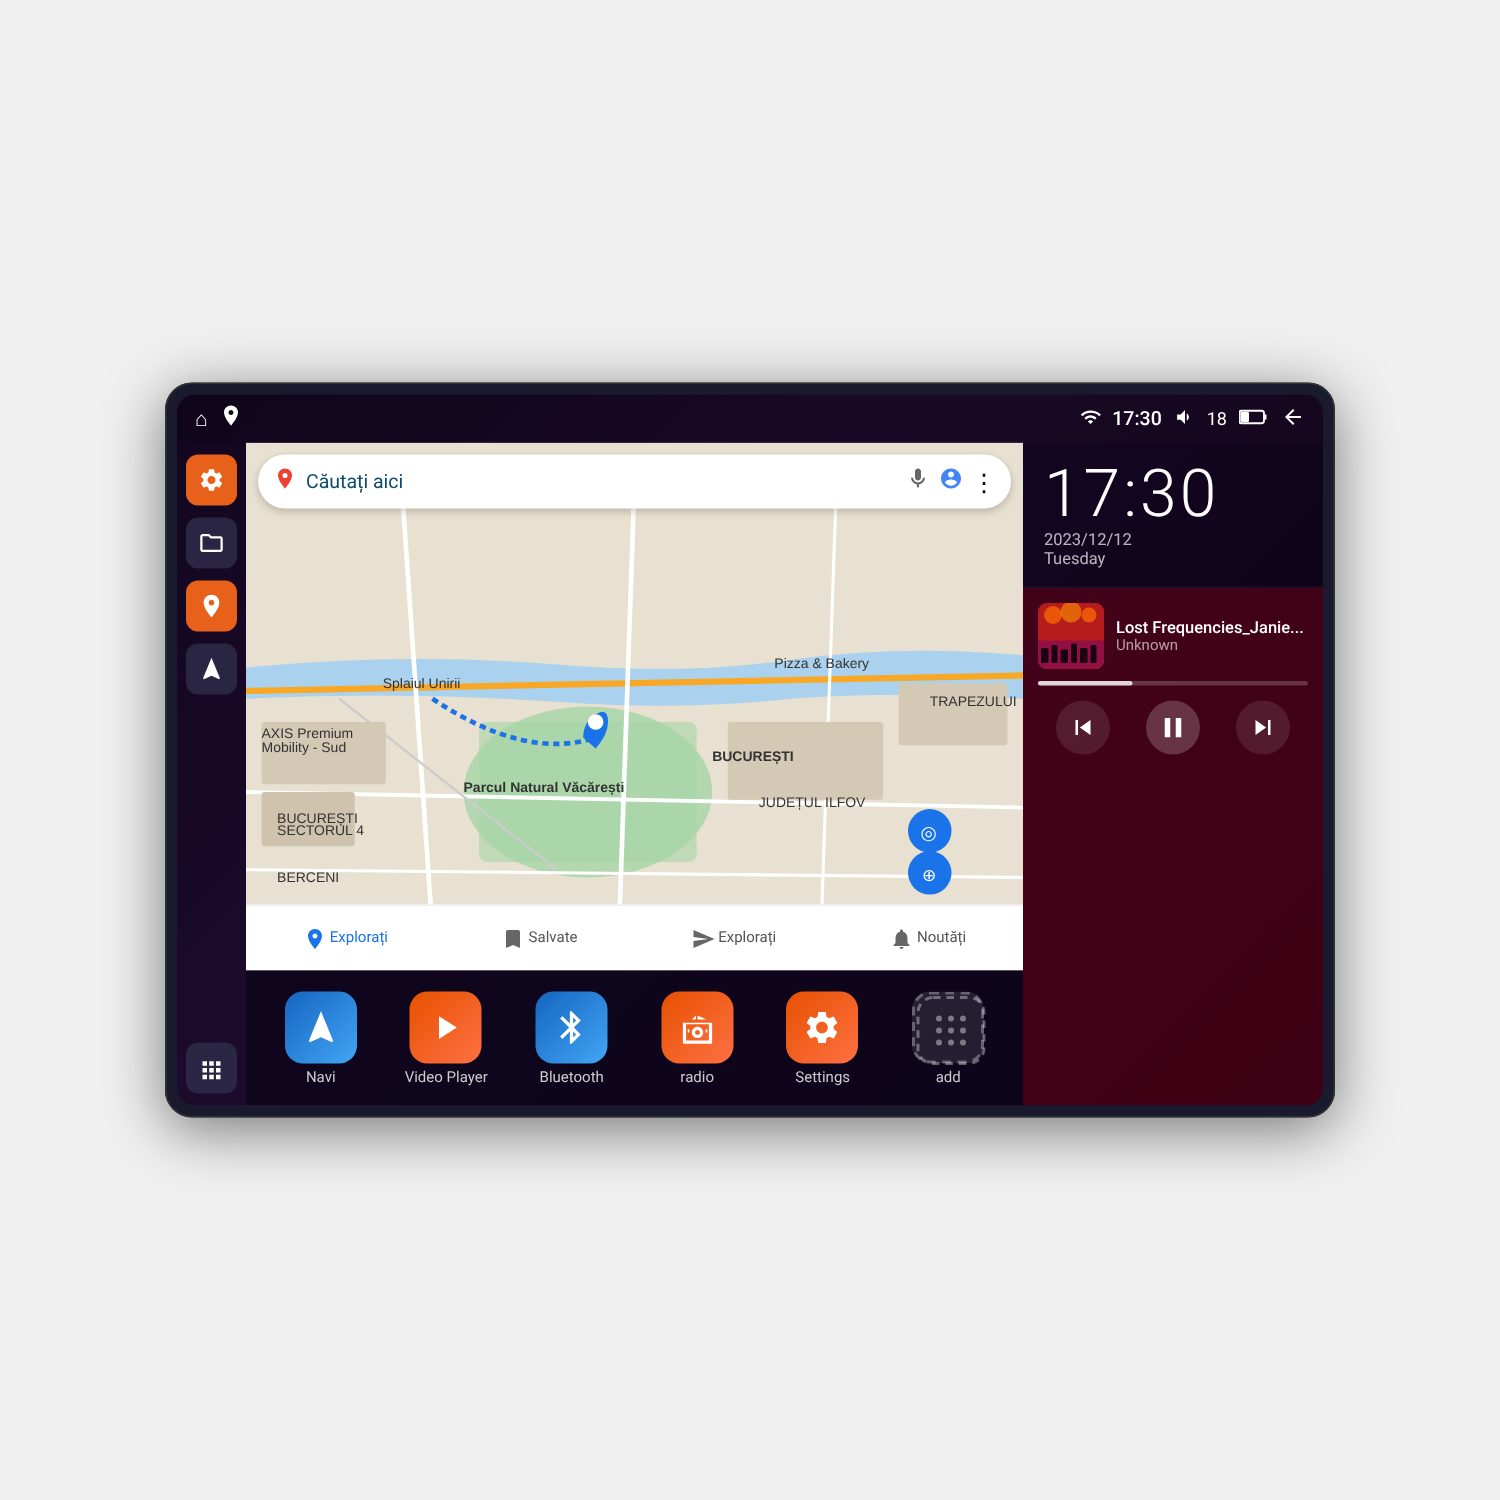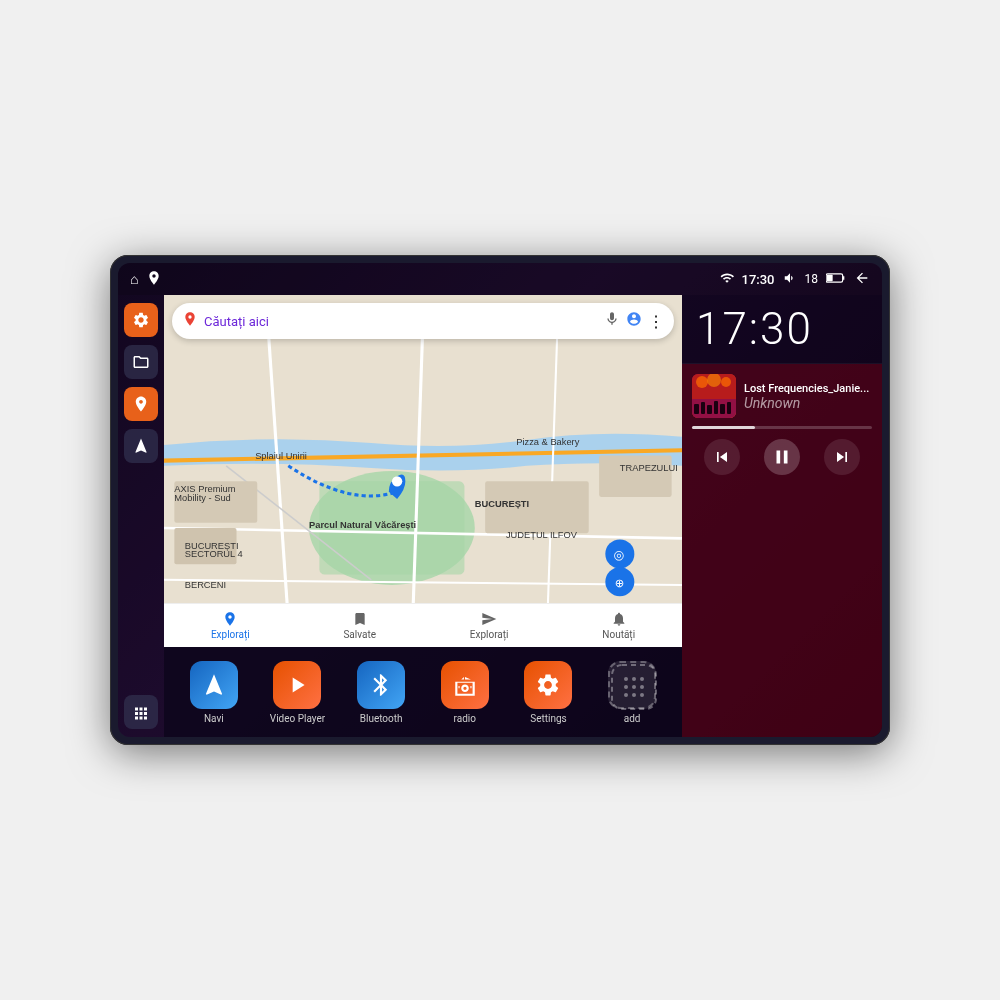"Căutați aici" .map-search-text { color: #6d28d9 -> #0c4a6e }
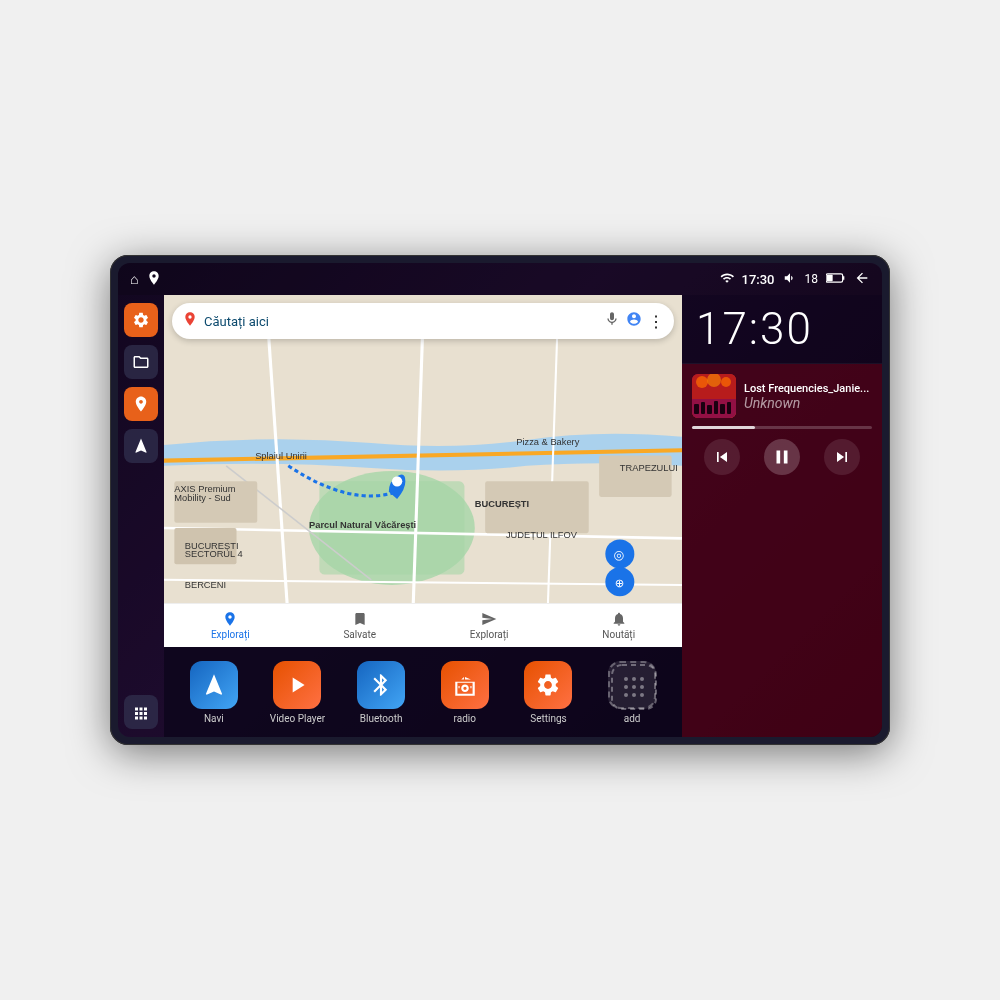"2023/12/12" div.clock-date { html: none -> <div> <span>2023/12/12</span><br> <span>Tuesday</span> </div> }
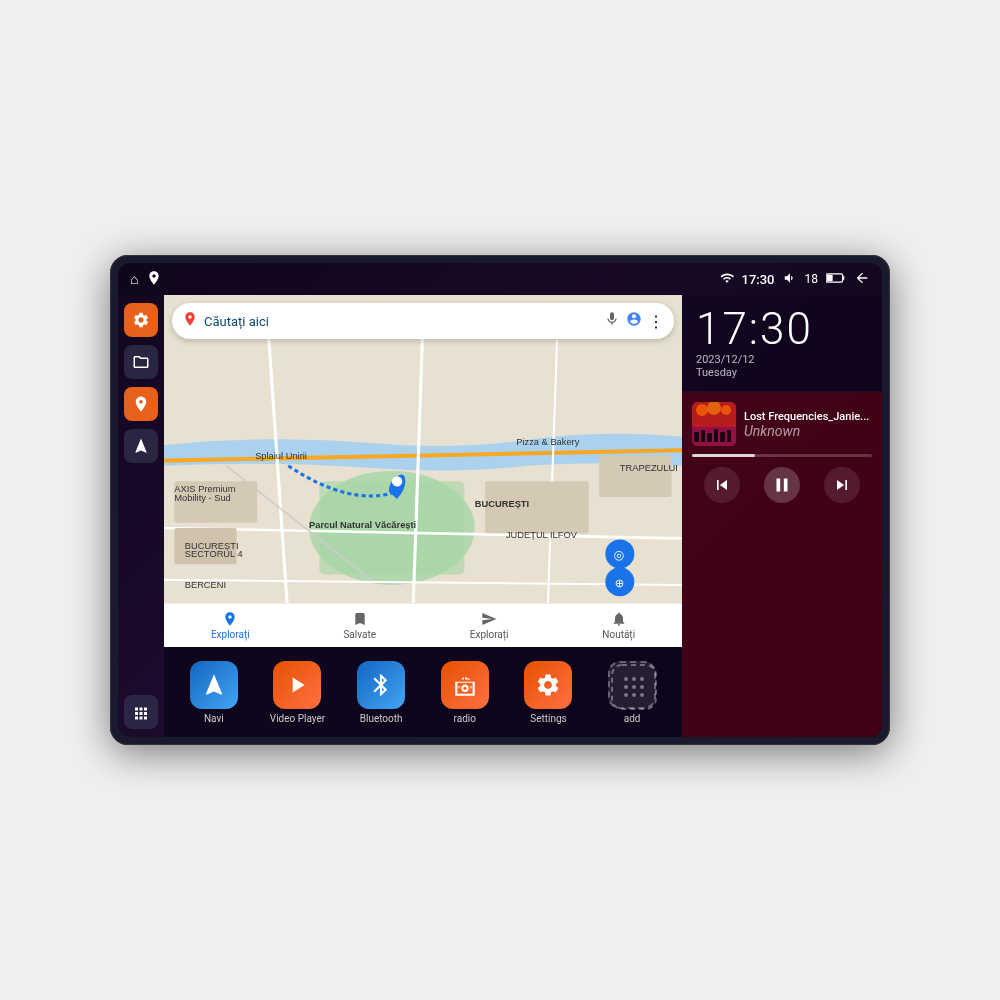"Unknown" .music-artist { font-size: 14px -> 10px; font-style: italic -> none }
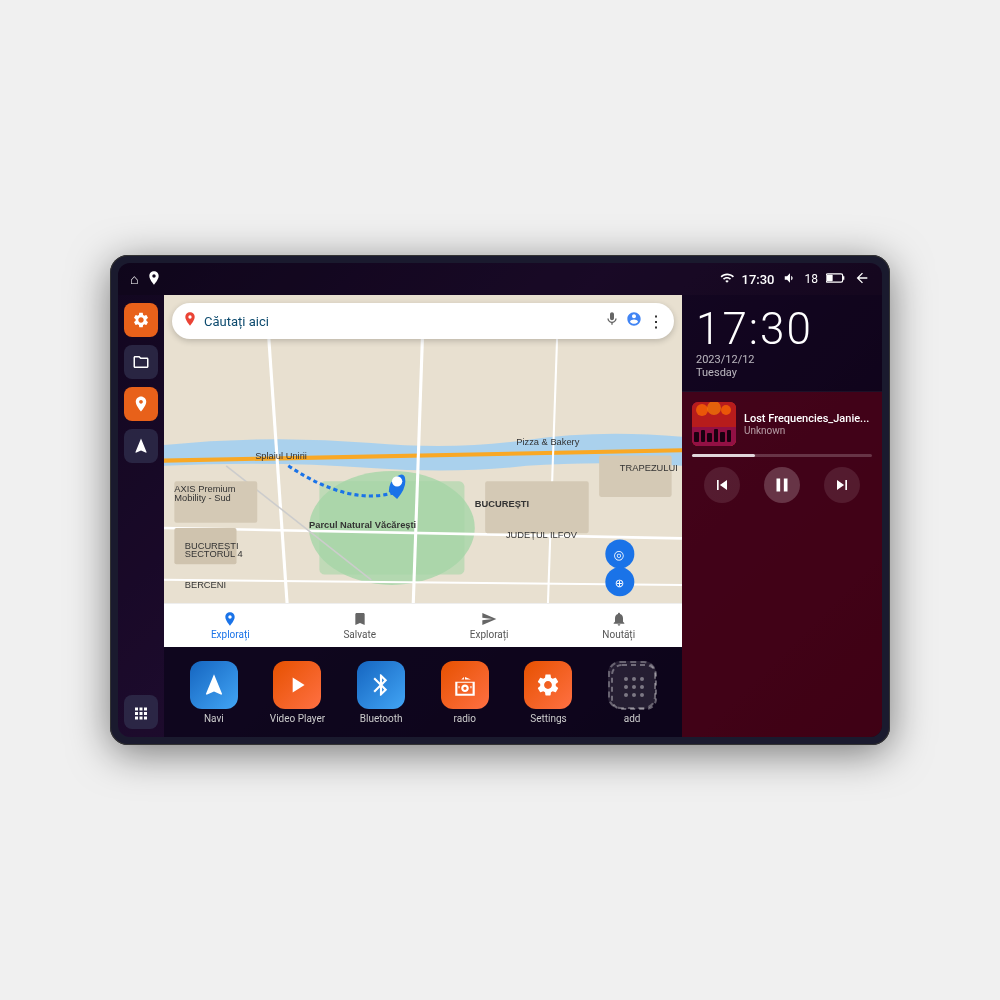"Explorați" .map-bottom-item { flex-direction: column -> row }
